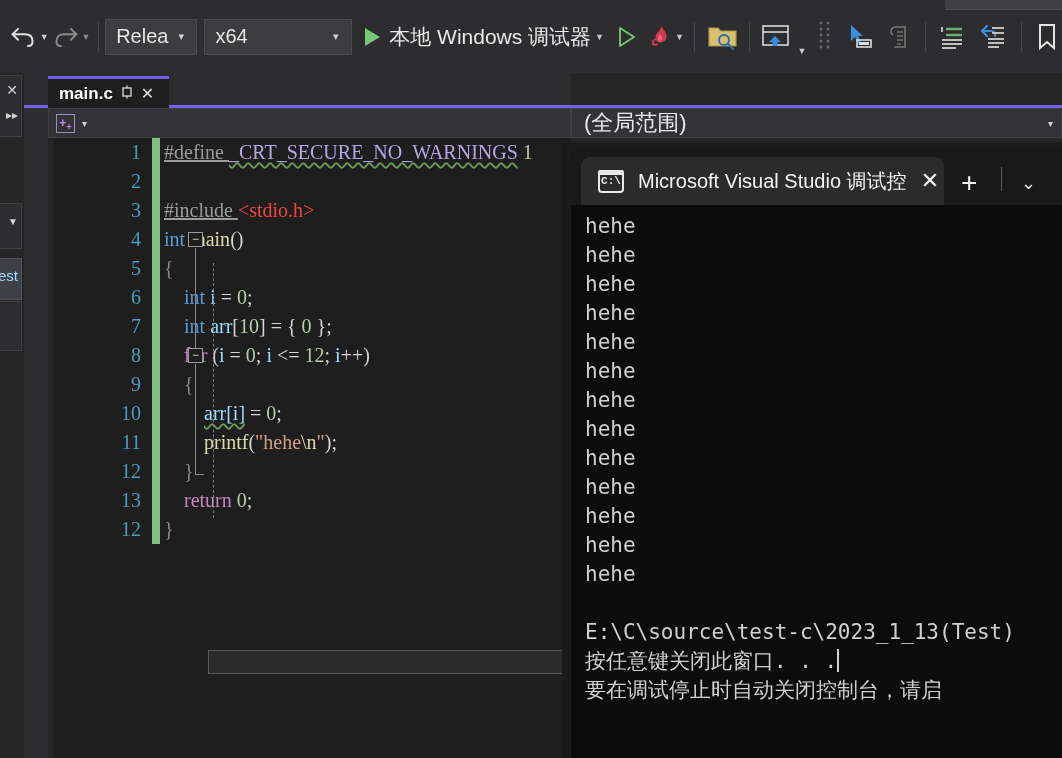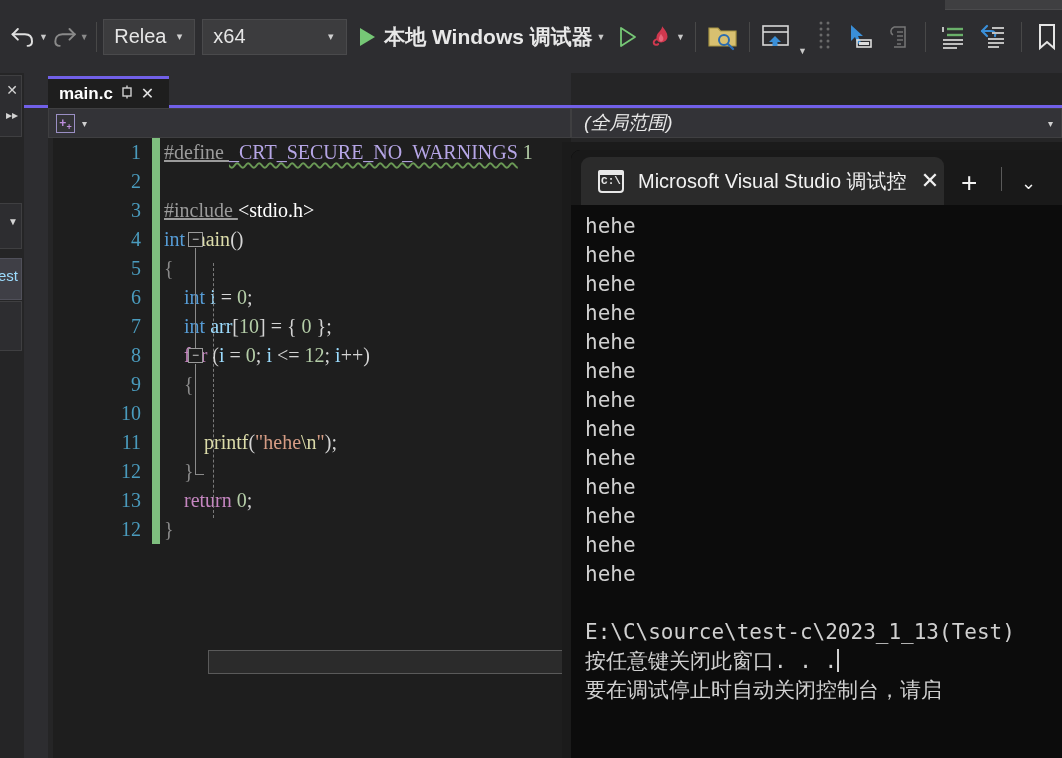"本地 Windows 调试器" .tb-runbtn { font-weight: bold -> none }
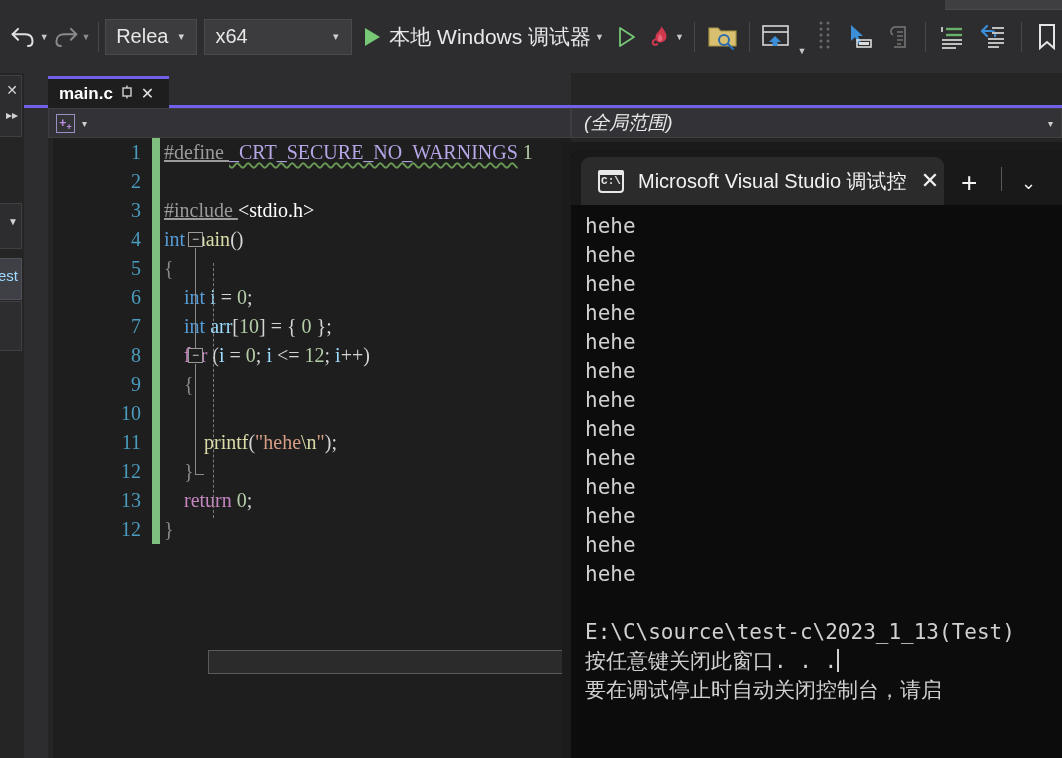"(全局范围)" span.nav-text { font-size: 19px -> 22px; font-style: italic -> none }
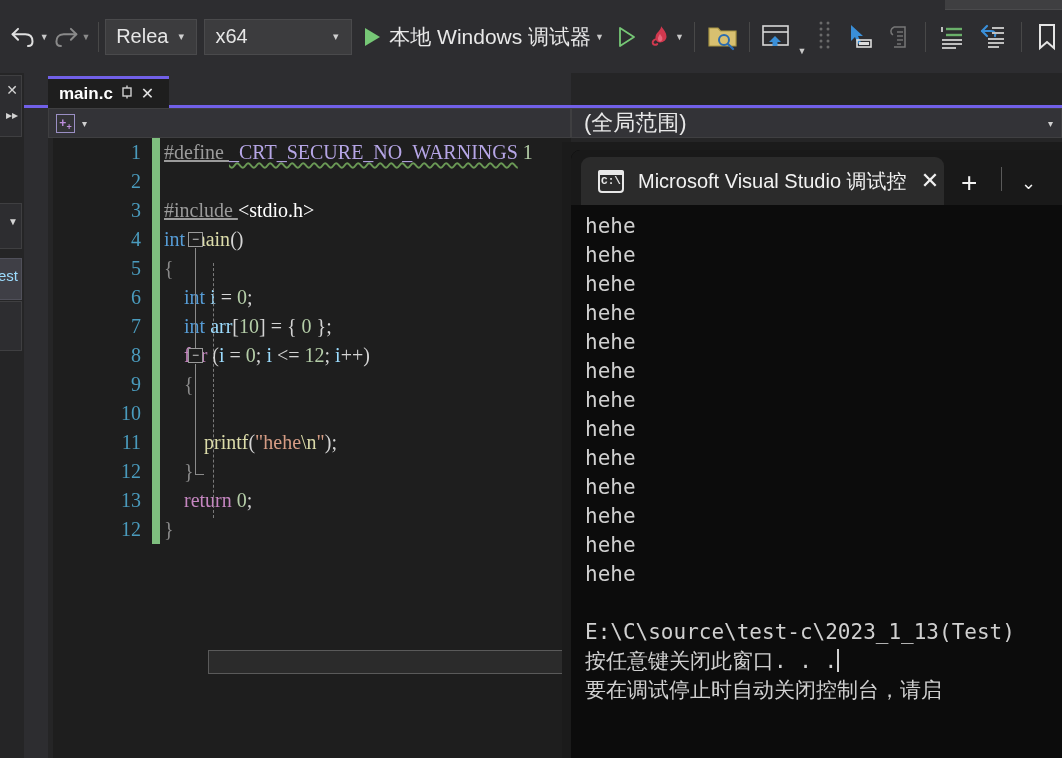"<stdio.h>" .k-hdr { color: #ffffff -> #ef4444 }
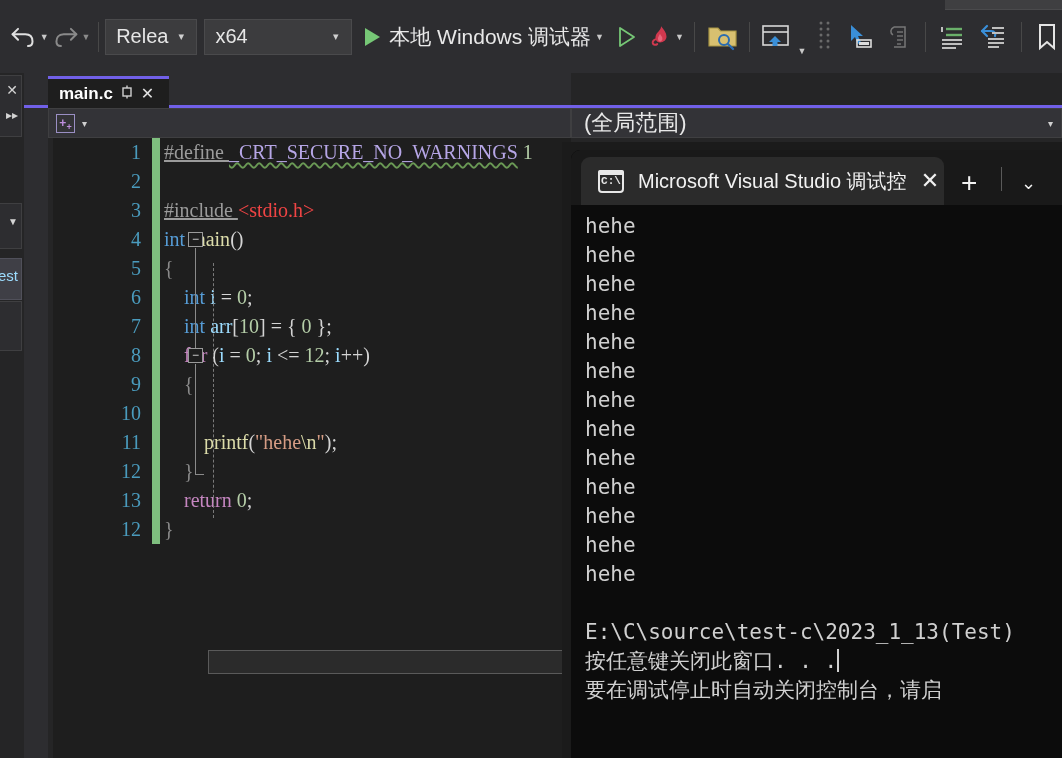"arr[i] = 0;" div.codetext { html: none -> <div><span><span> </span><span>arr[i]</span><span> = </span><span>0</span><span>;</span></span></div> }
